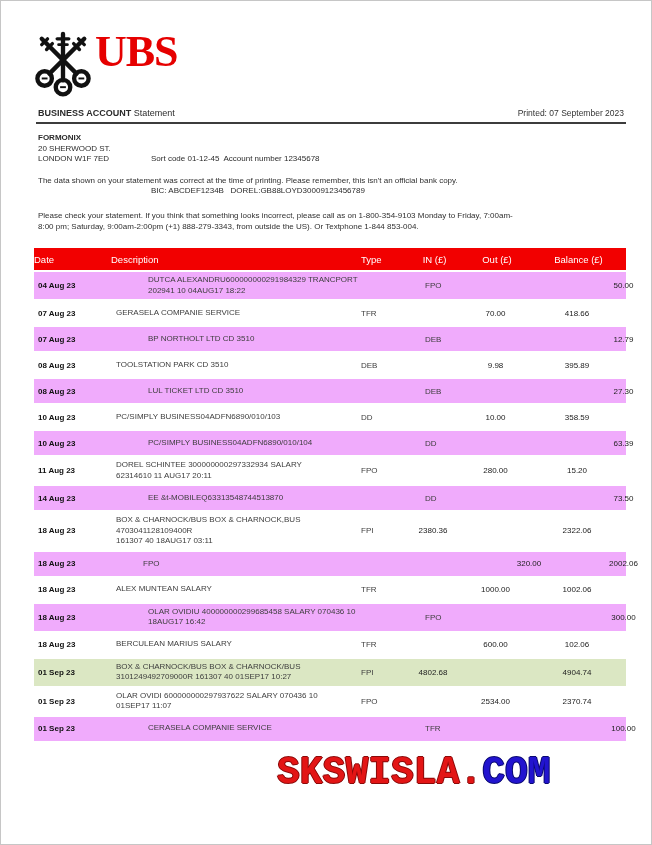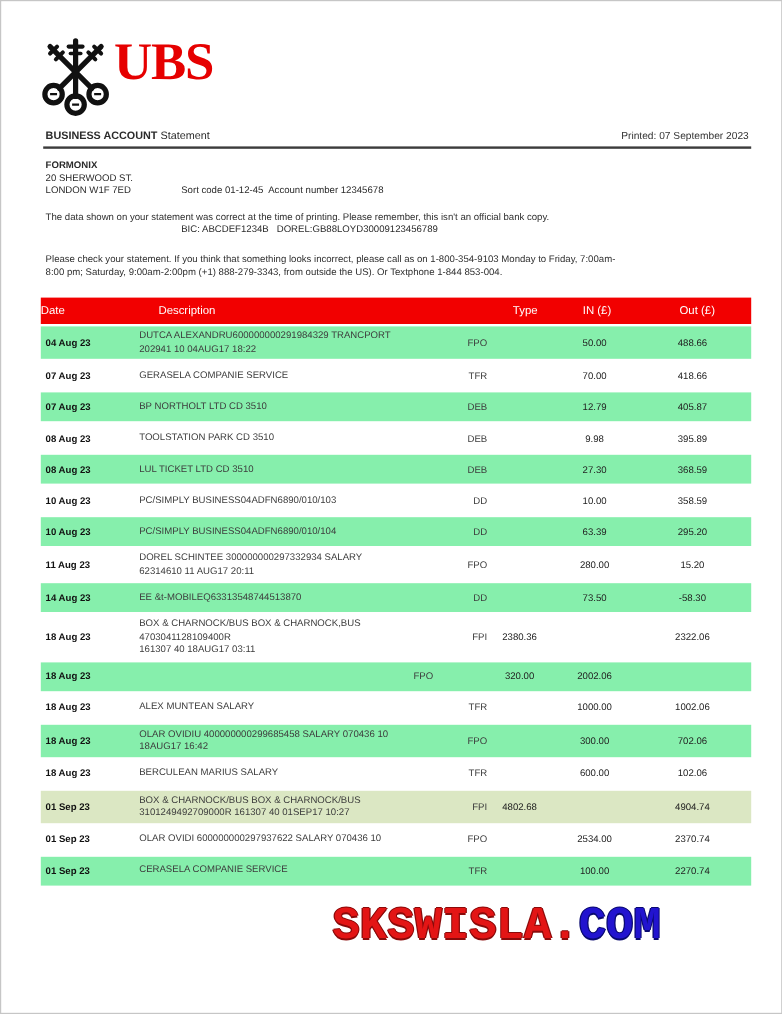"Date" .thead { gap: 21px -> none }
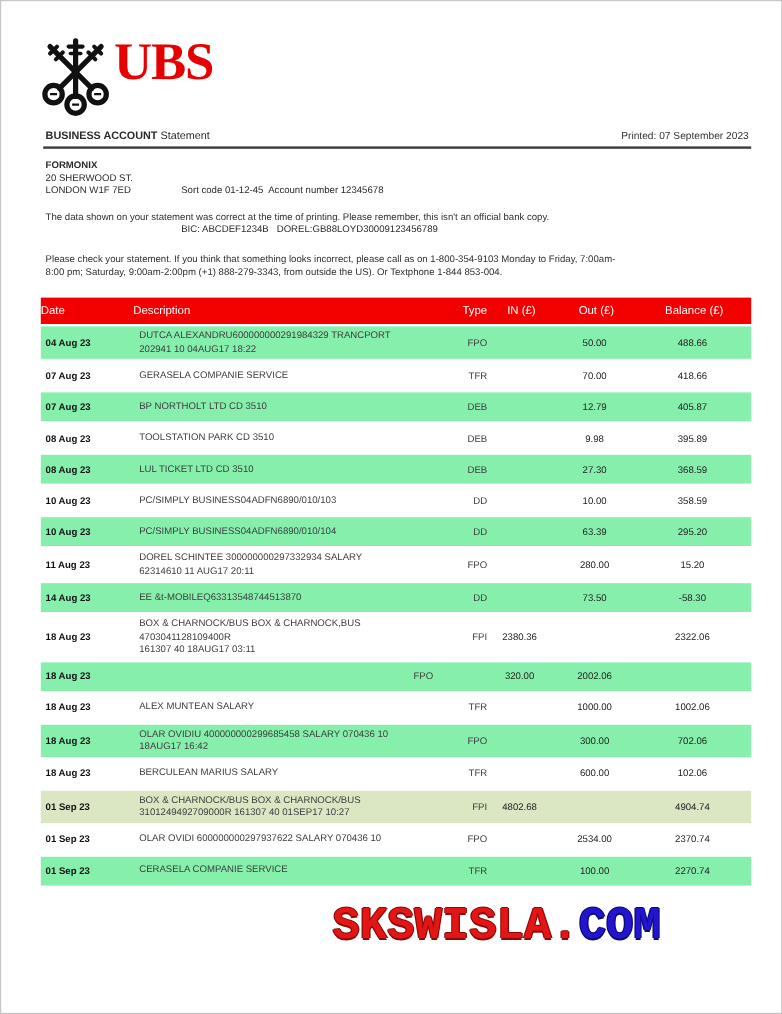"Type" .c-type { text-align: right -> left }
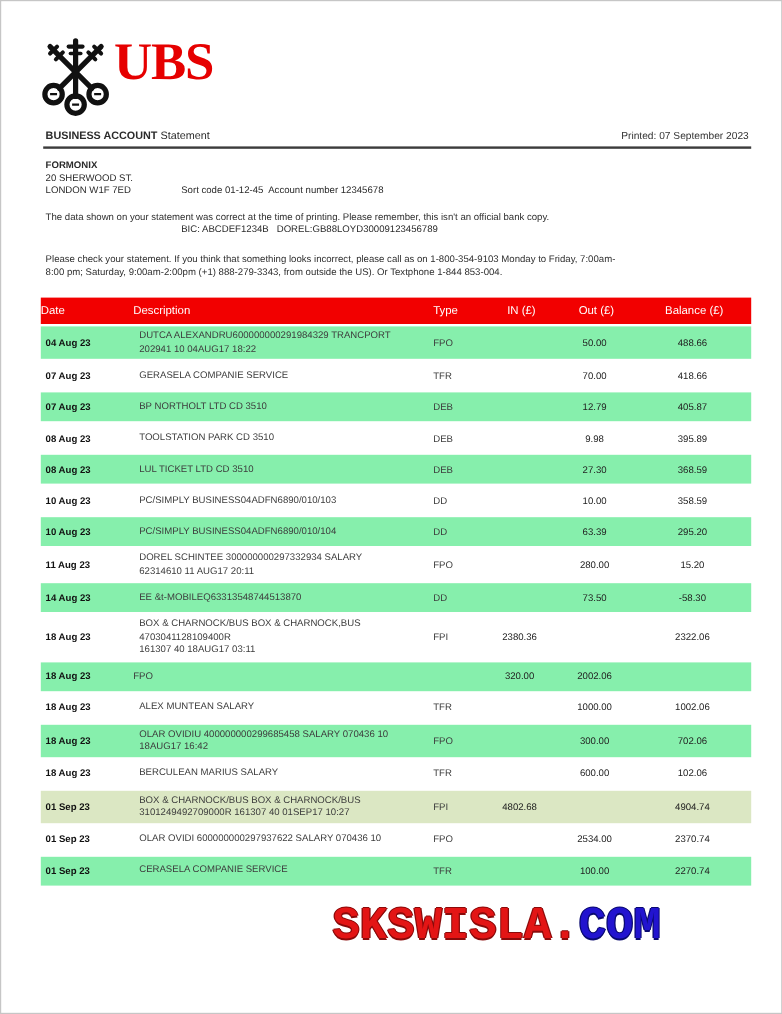"04 Aug 23" .bg-gray { background: #86efac -> #f0abfc; gap: none -> 32px }
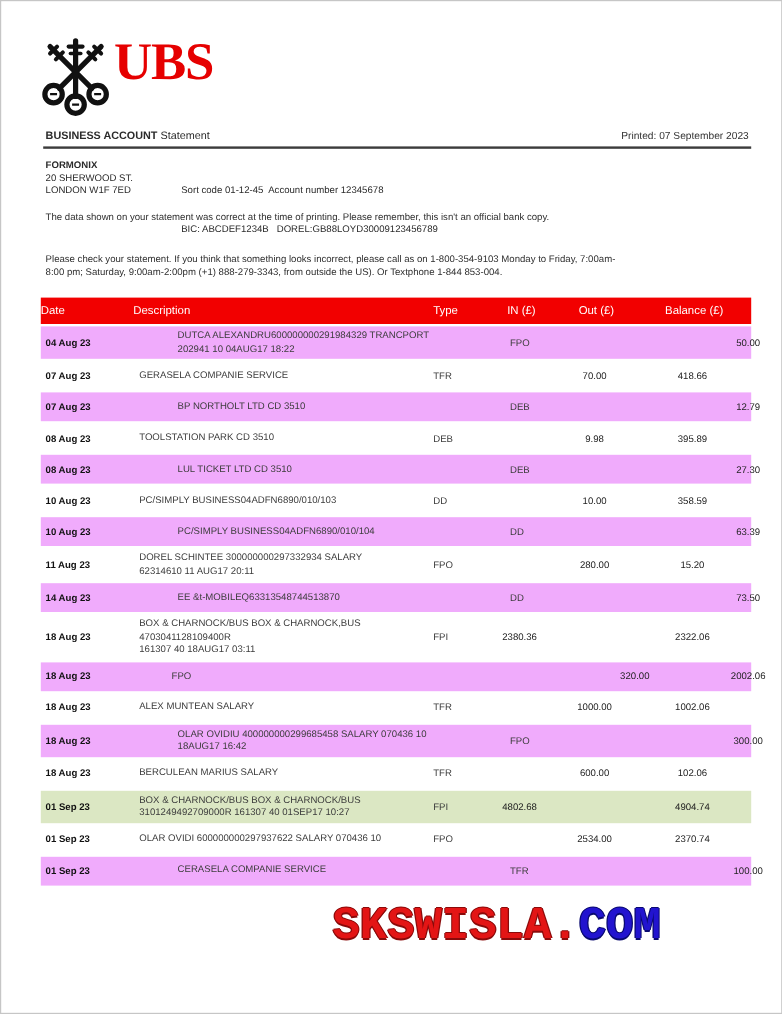"01SEP17 11:07" div { html: none -> <div>01SEP17 11:07</div> }
